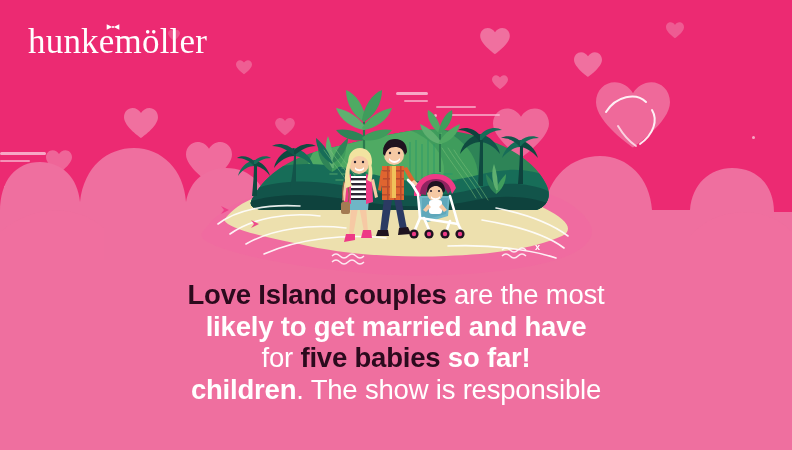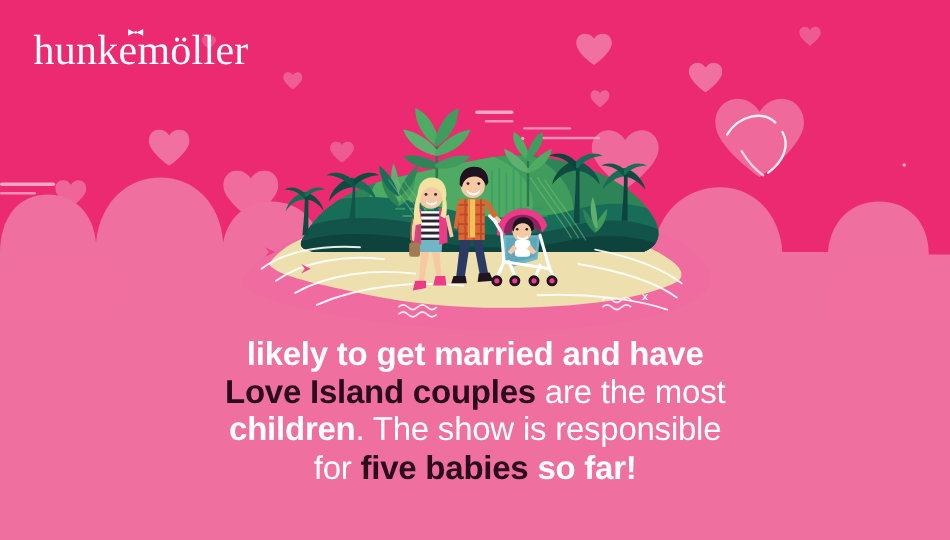"likely to get married and" div { order: before "Love Island couples are the" -> after "Love Island couples are the" }
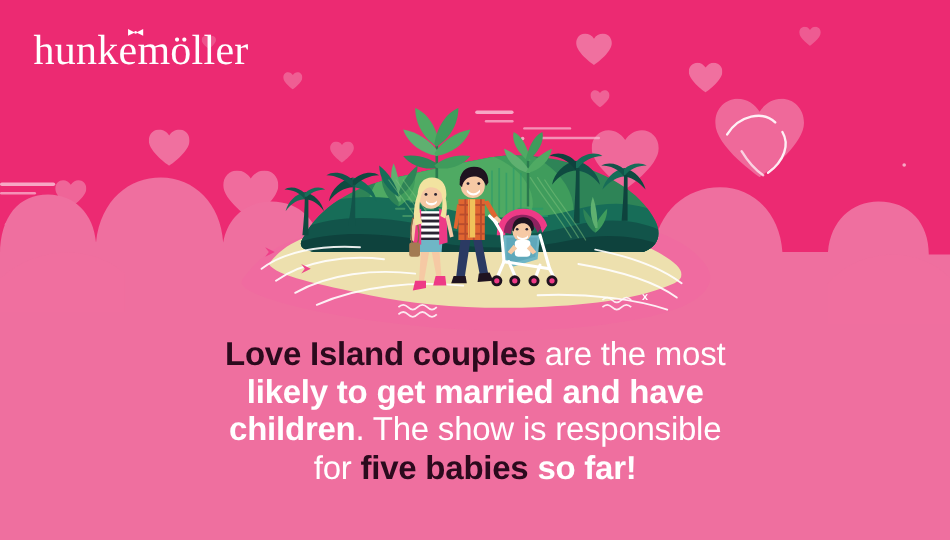"children. The show is responsible" div { order: before "for five babies so far!" -> after "for five babies so far!" }
